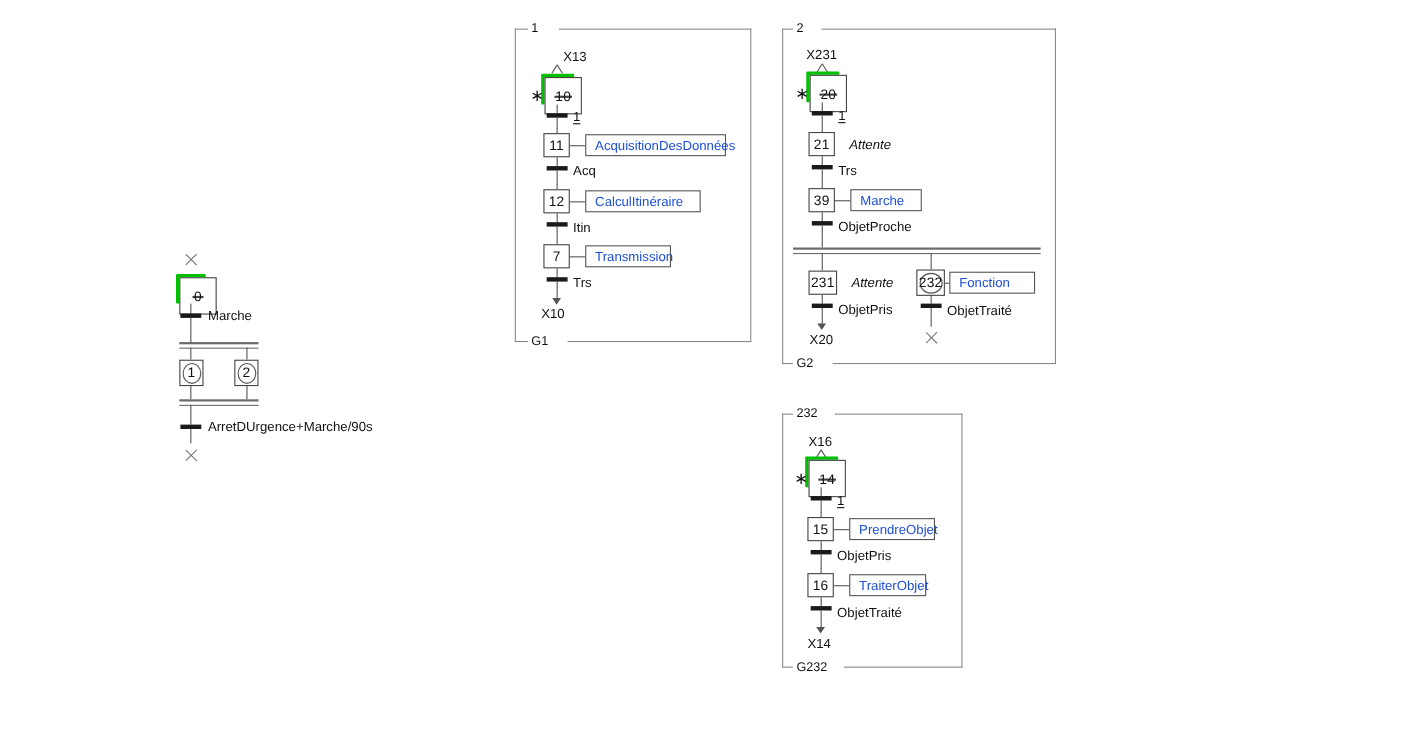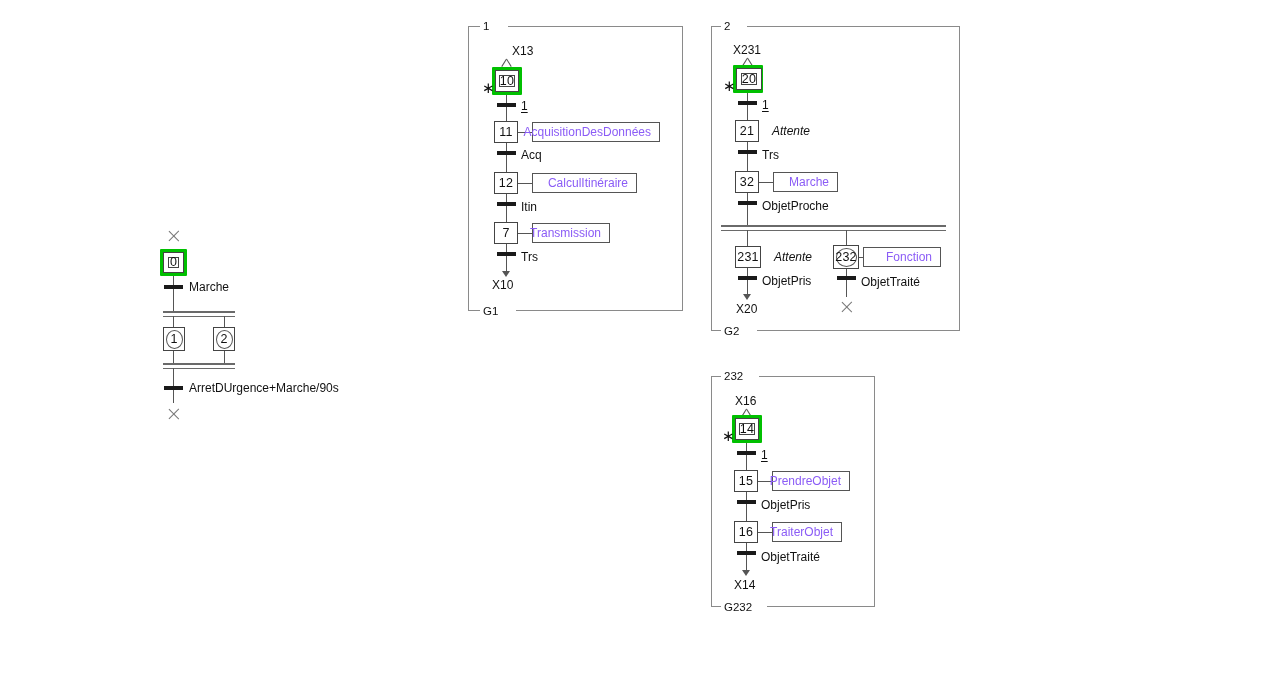"10" .step.initial { padding: 4px -> 16px }
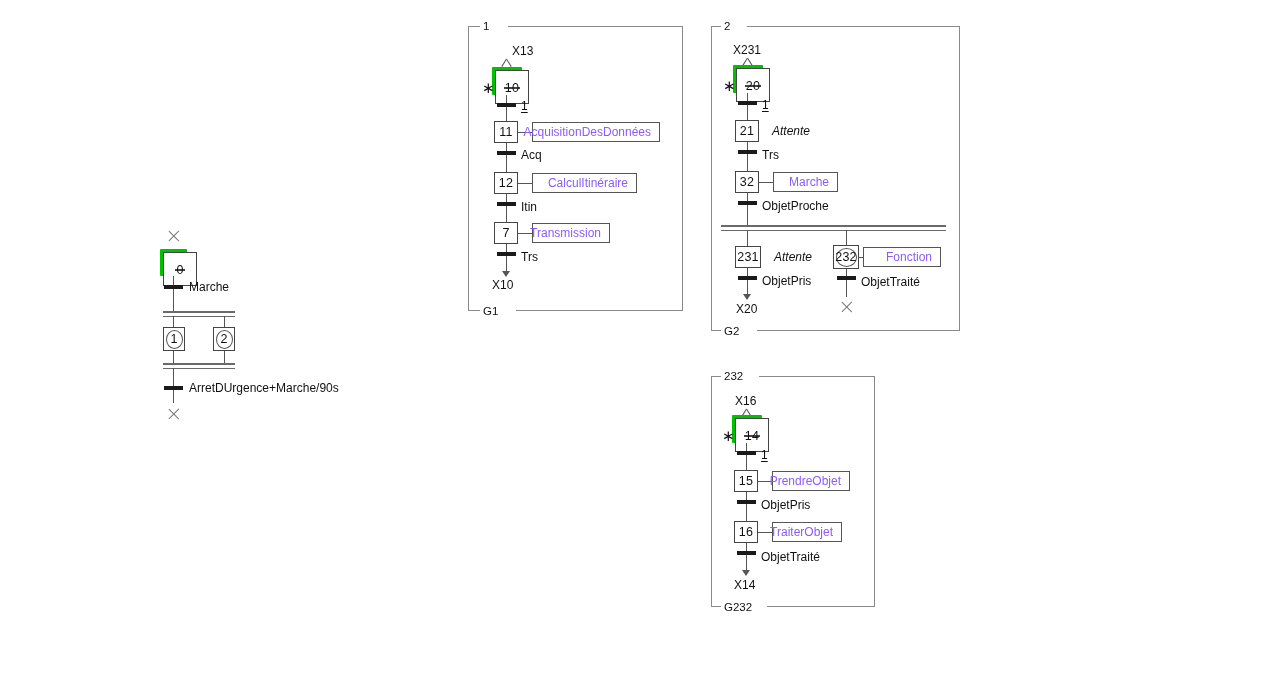"AcquisitionDesDonnées" .action { color: #8b5cf6 -> #1d4ed8; justify-content: flex-end -> flex-start }
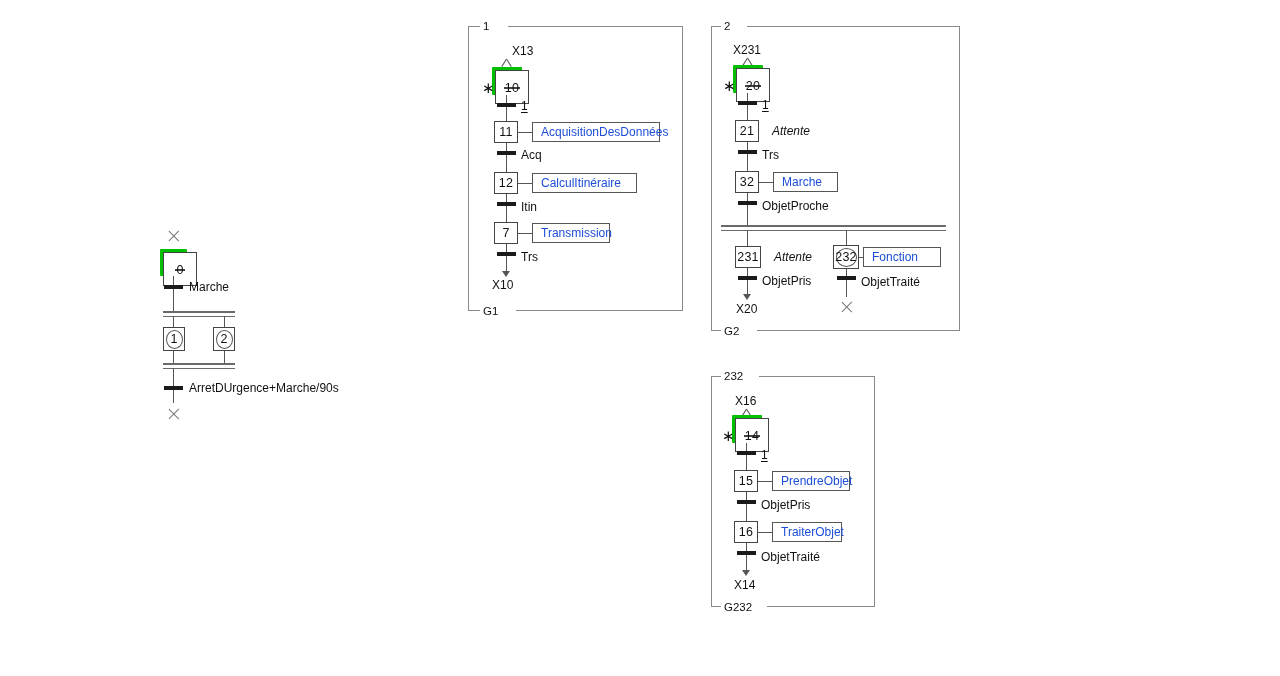"32" span { text: 32 -> 39 }
